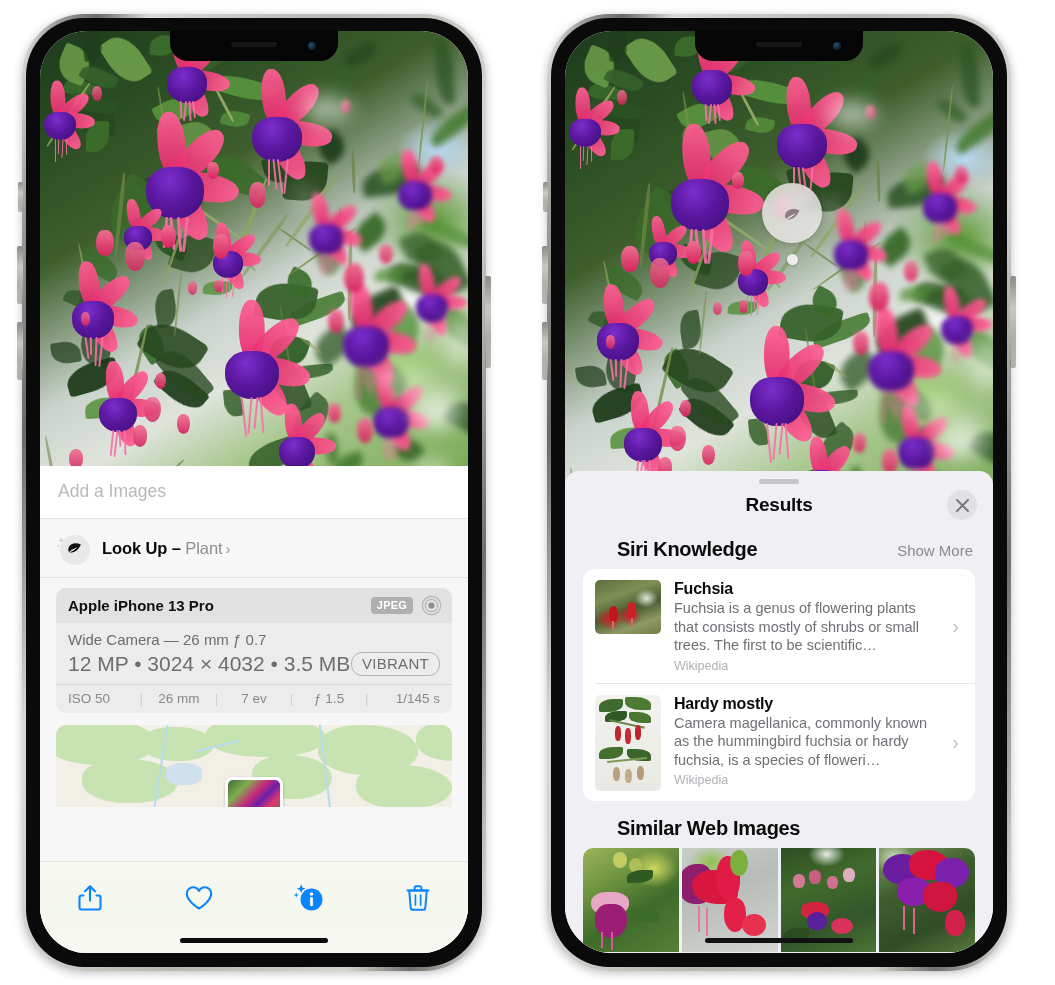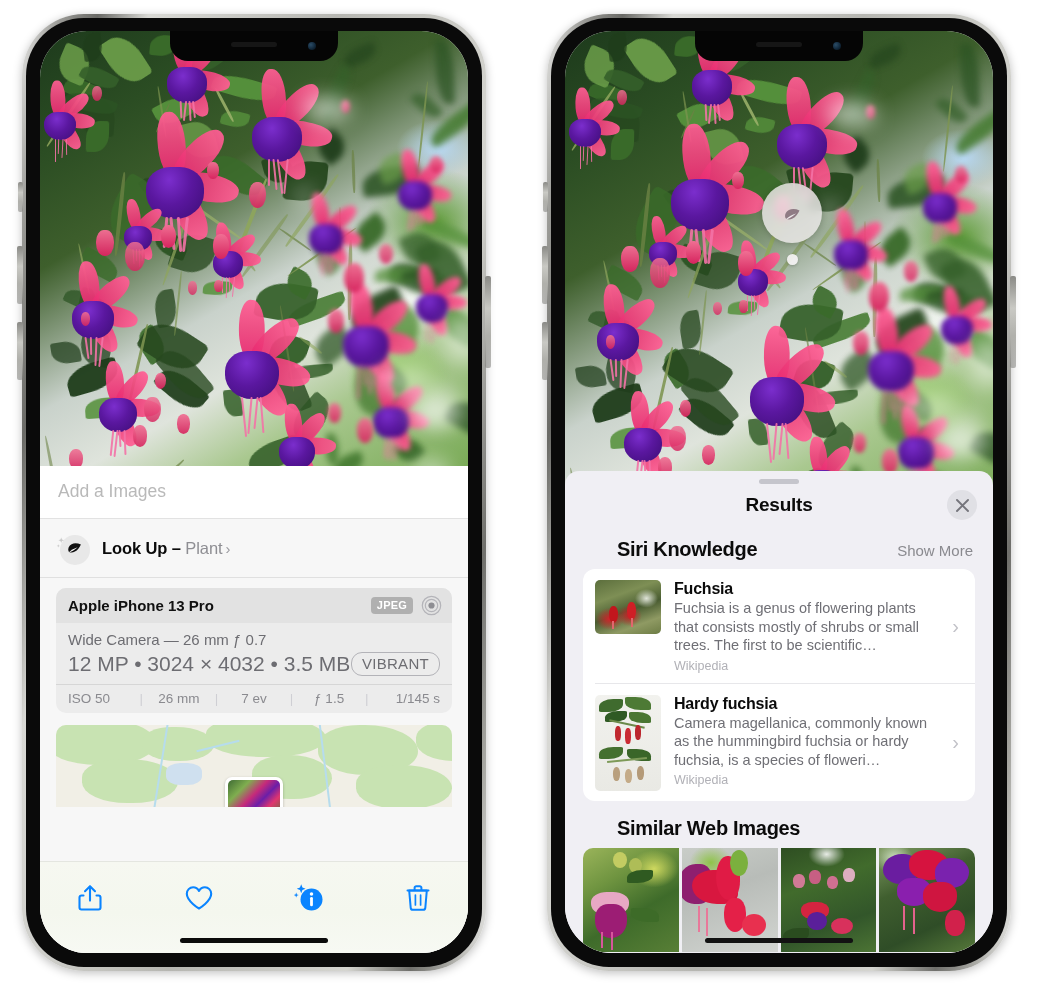"Hardy fuchsia" div.know-title { text: fuchsia -> mostly }
